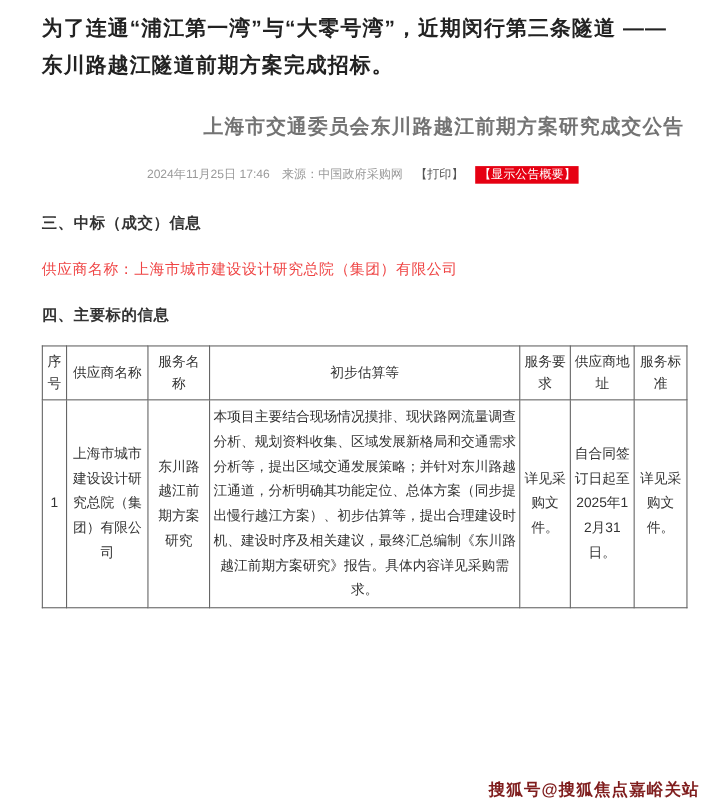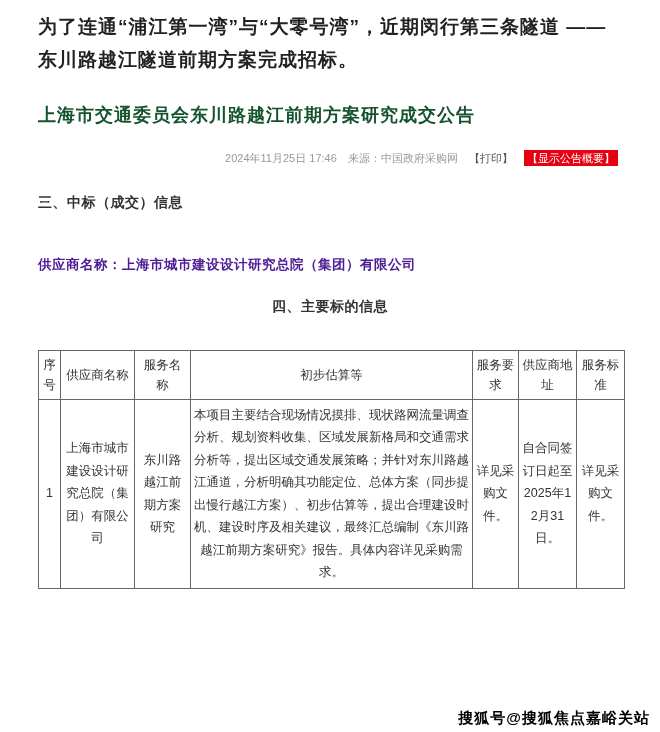"上海市交通委员会东川路越江前期方案研究成交公告" .title { color: #14532d -> #737373; text-align: left -> right }
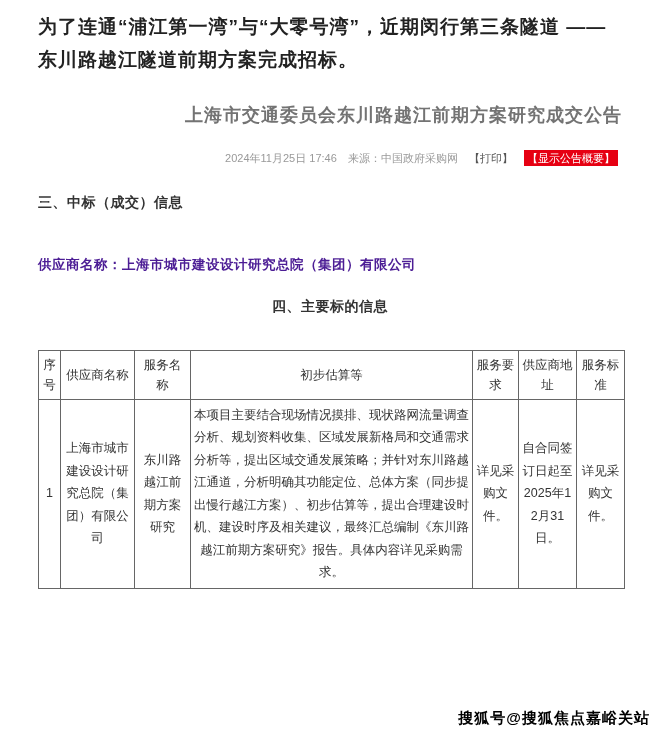"2024年11月25日 17:46 来源：中国政府采购网 【打印】" .meta { text-align: right -> center }
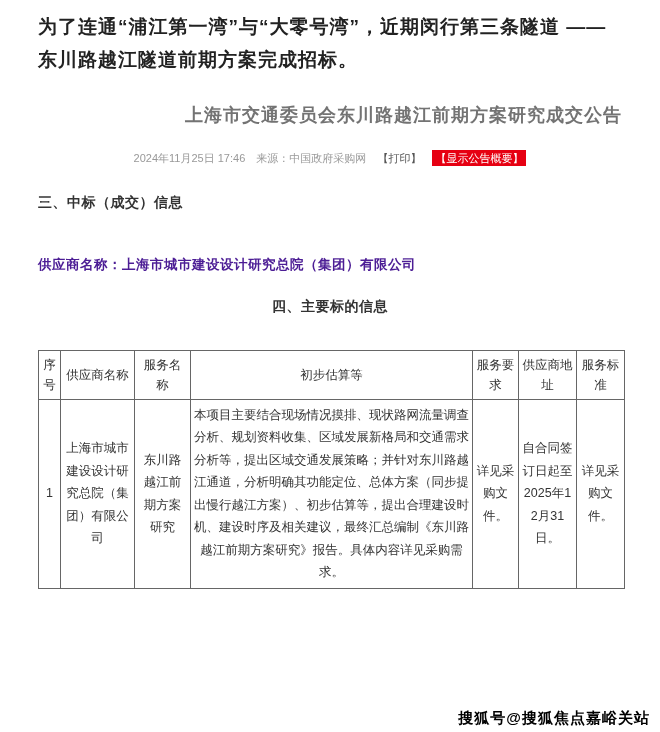"三、中标（成交）信息" .sec { margin-bottom: 44px -> 24px }
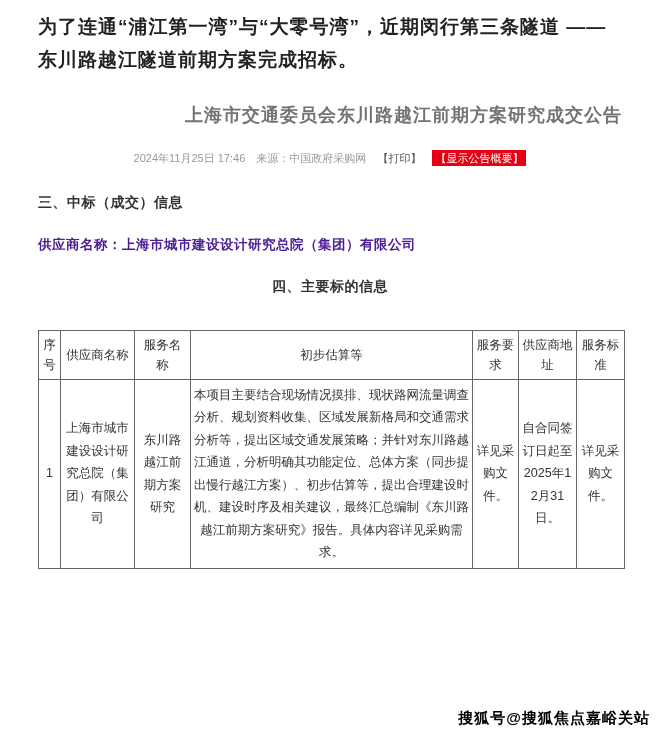"供应商名称：上海市城市建设设计研究总院（集团）有限公司" .plain { color: #4c1d95 -> #ef4444; font-weight: 700 -> 400 }
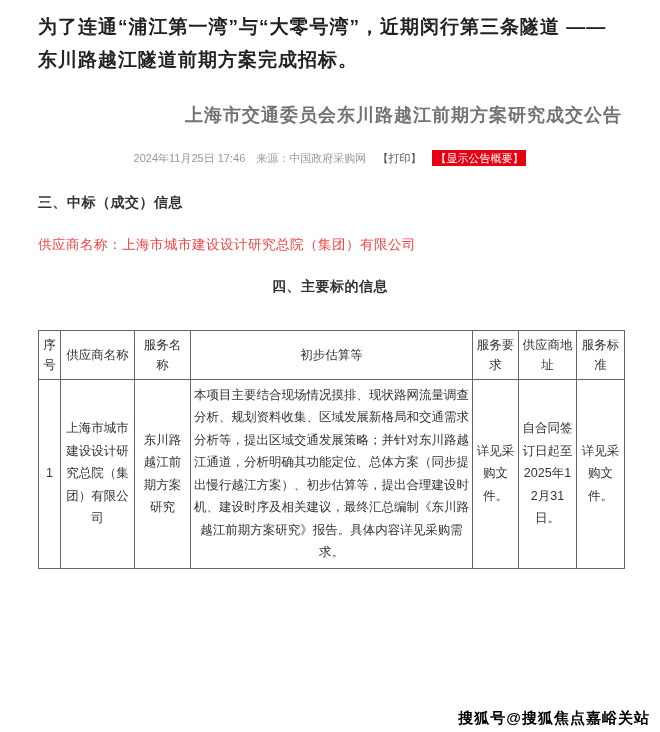"四、主要标的信息" p.sec { margin-bottom: 34px -> 18px; text-align: center -> none }
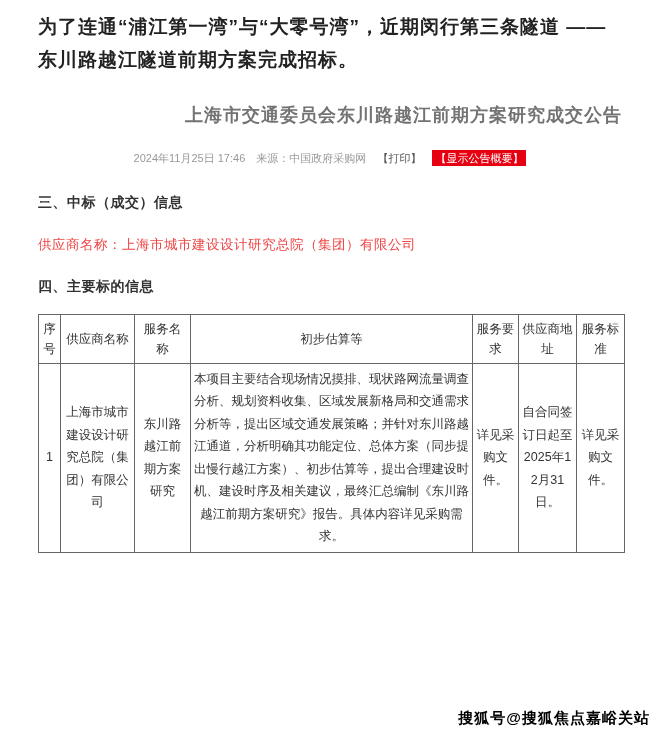"搜狐号@搜狐焦点嘉峪关站" .watermark { color: #000000 -> #7f1d1d; right: 10px -> 24px }
